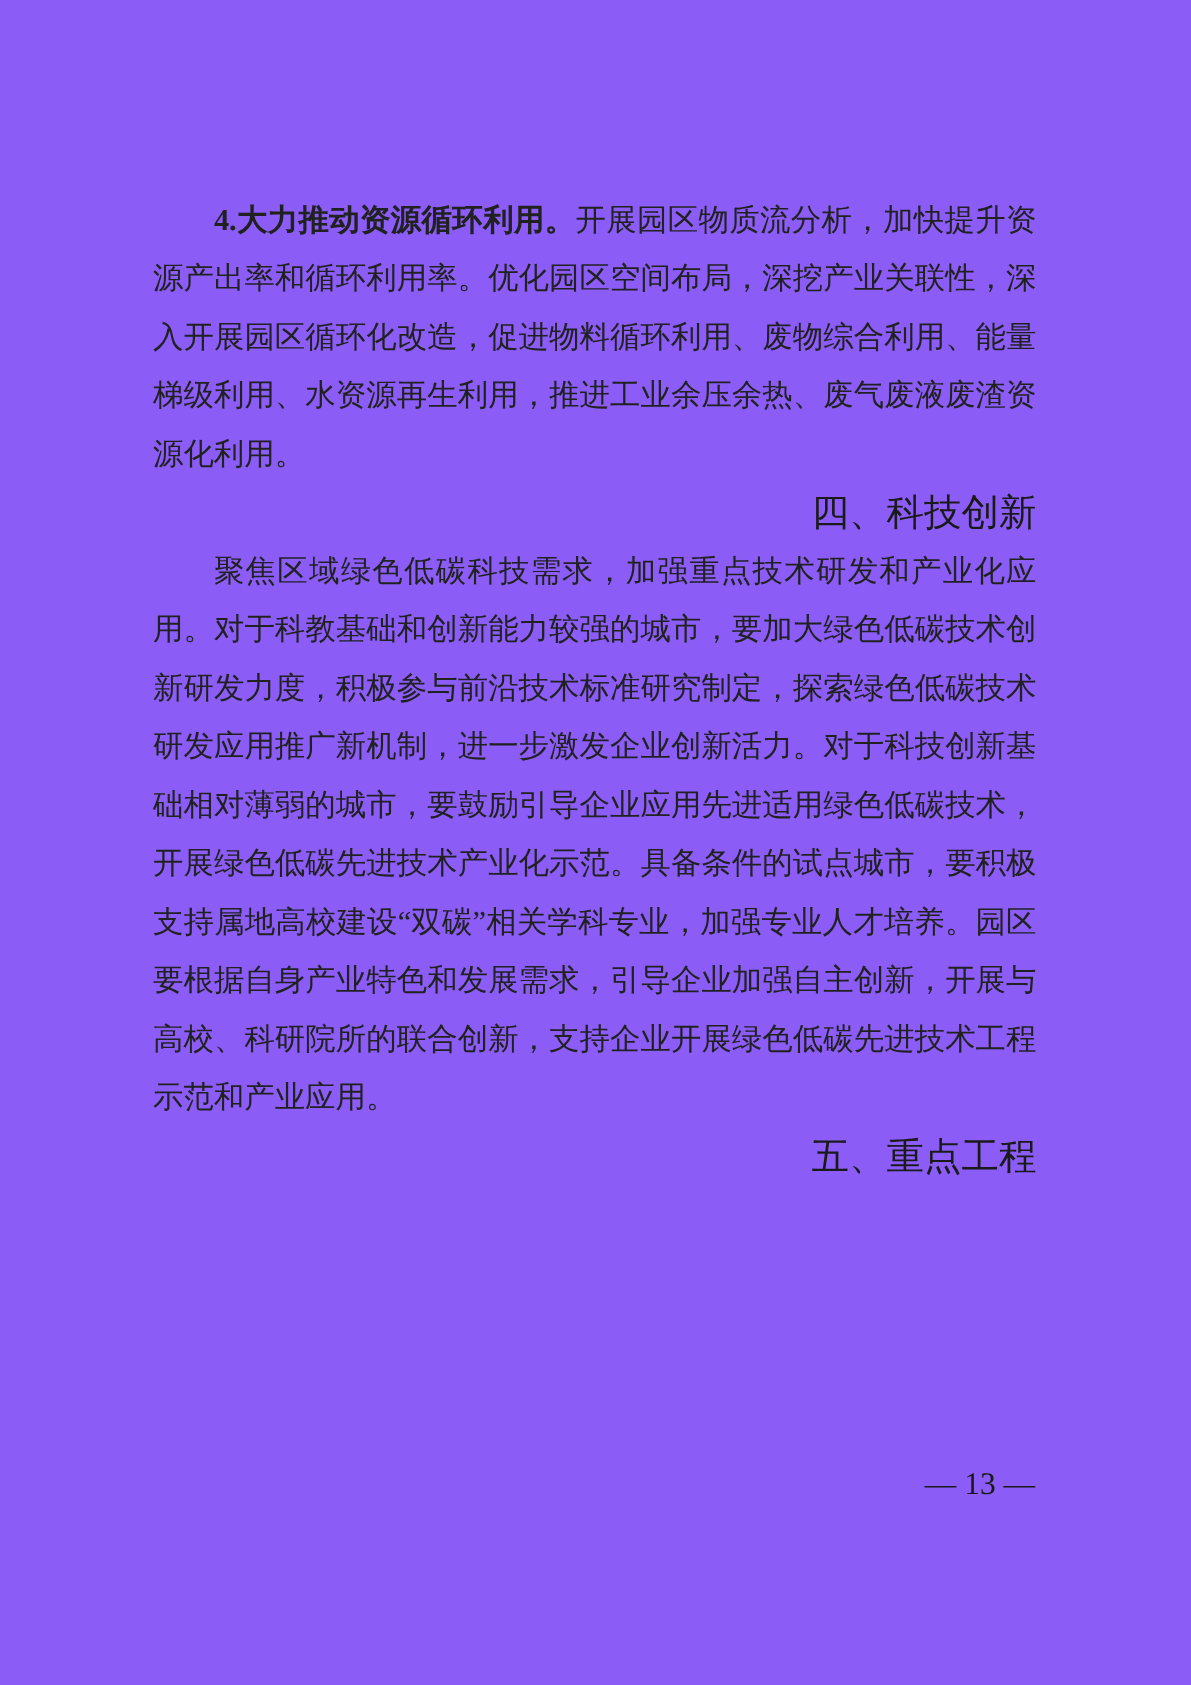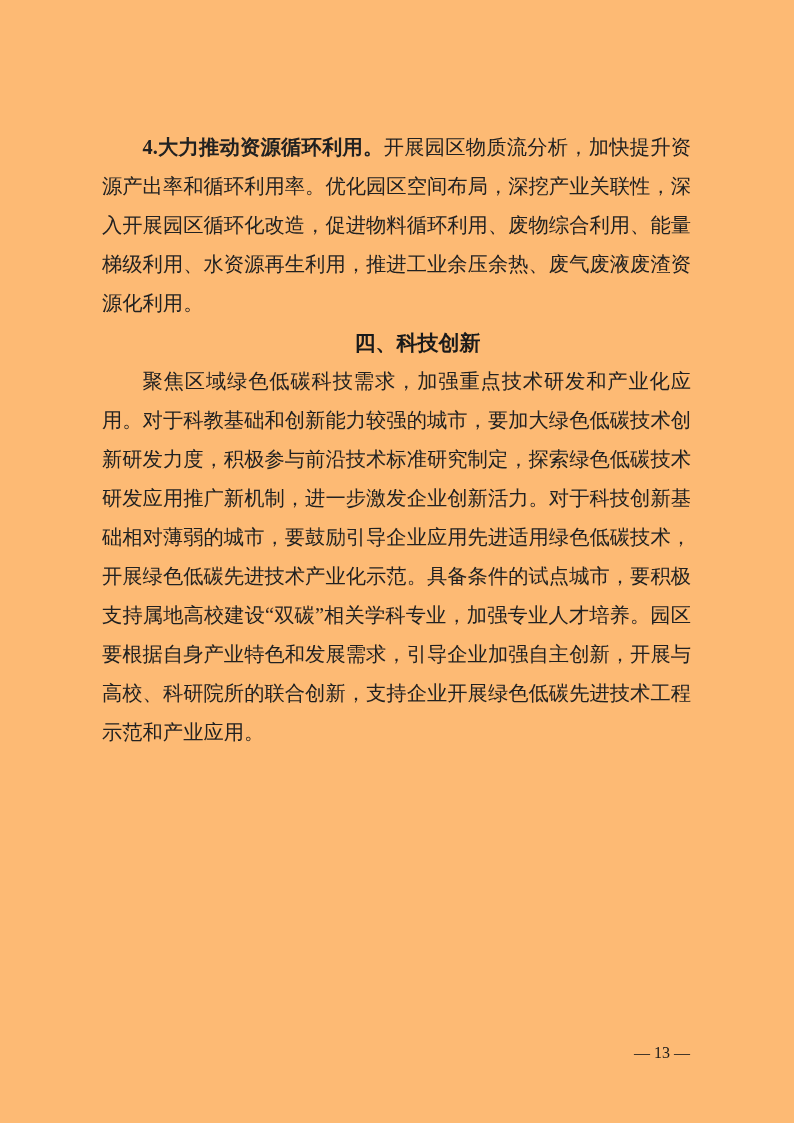"4.大力推动资源循环利用。开展园区物质流分析，加快提升资源产出率和循环利用率。优" .page { background: #fdba74 -> #8b5cf6 }
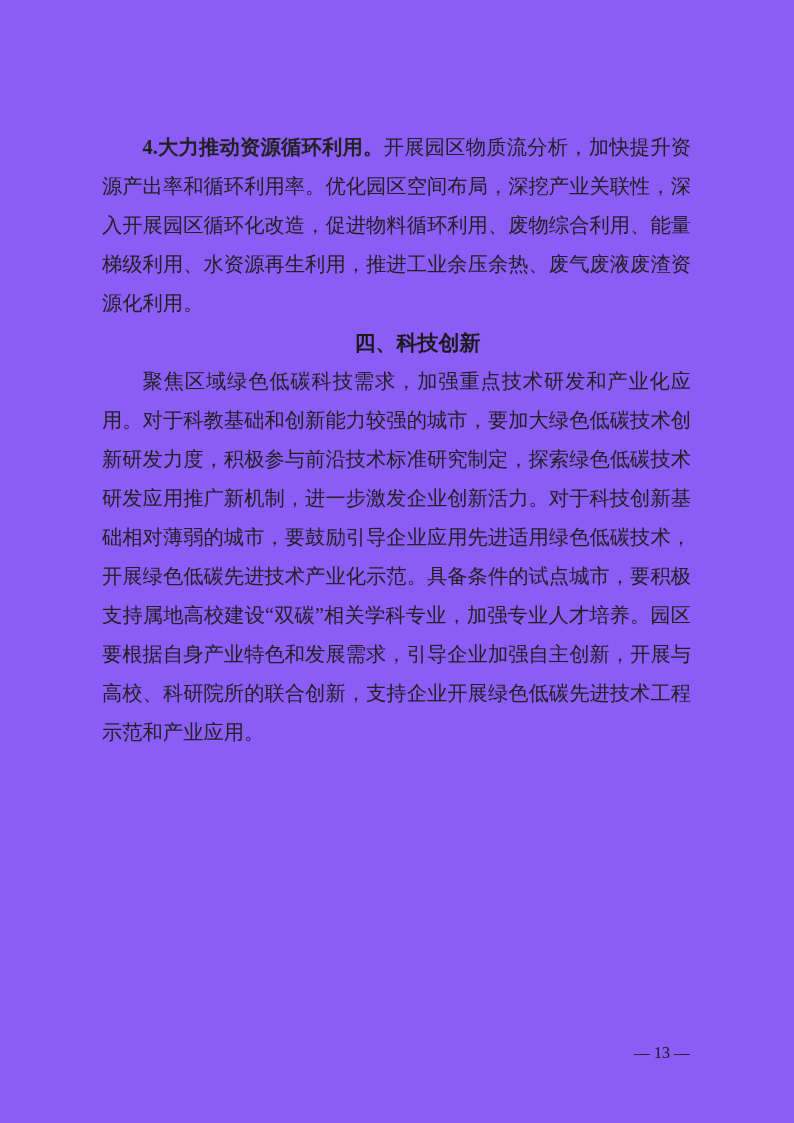"四、科技创新" .section-heading { font-size: 21px -> 25px; font-weight: bold -> normal; text-align: center -> right }
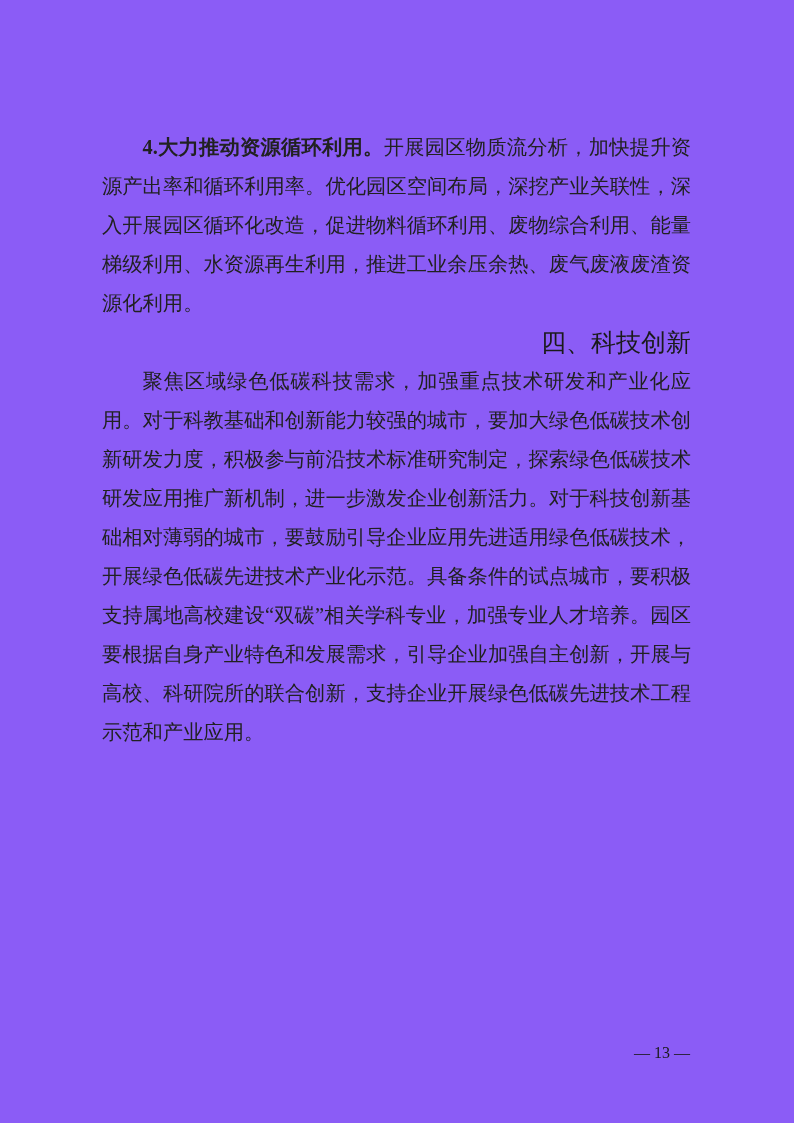"五、重点工程" h2.section-heading { html: none -> <h2>五、重点工程</h2> }
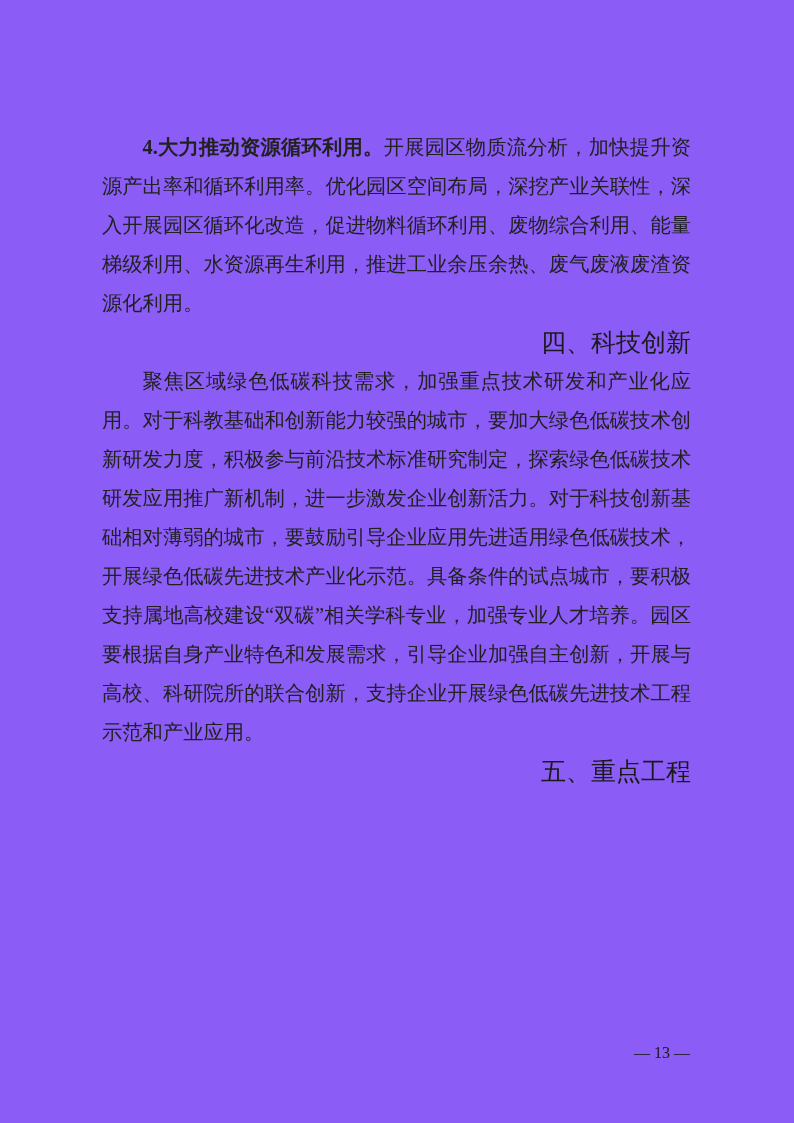"— 13 —" .page-number { font-size: 16px -> 21px; top: 1040px -> 976px }
